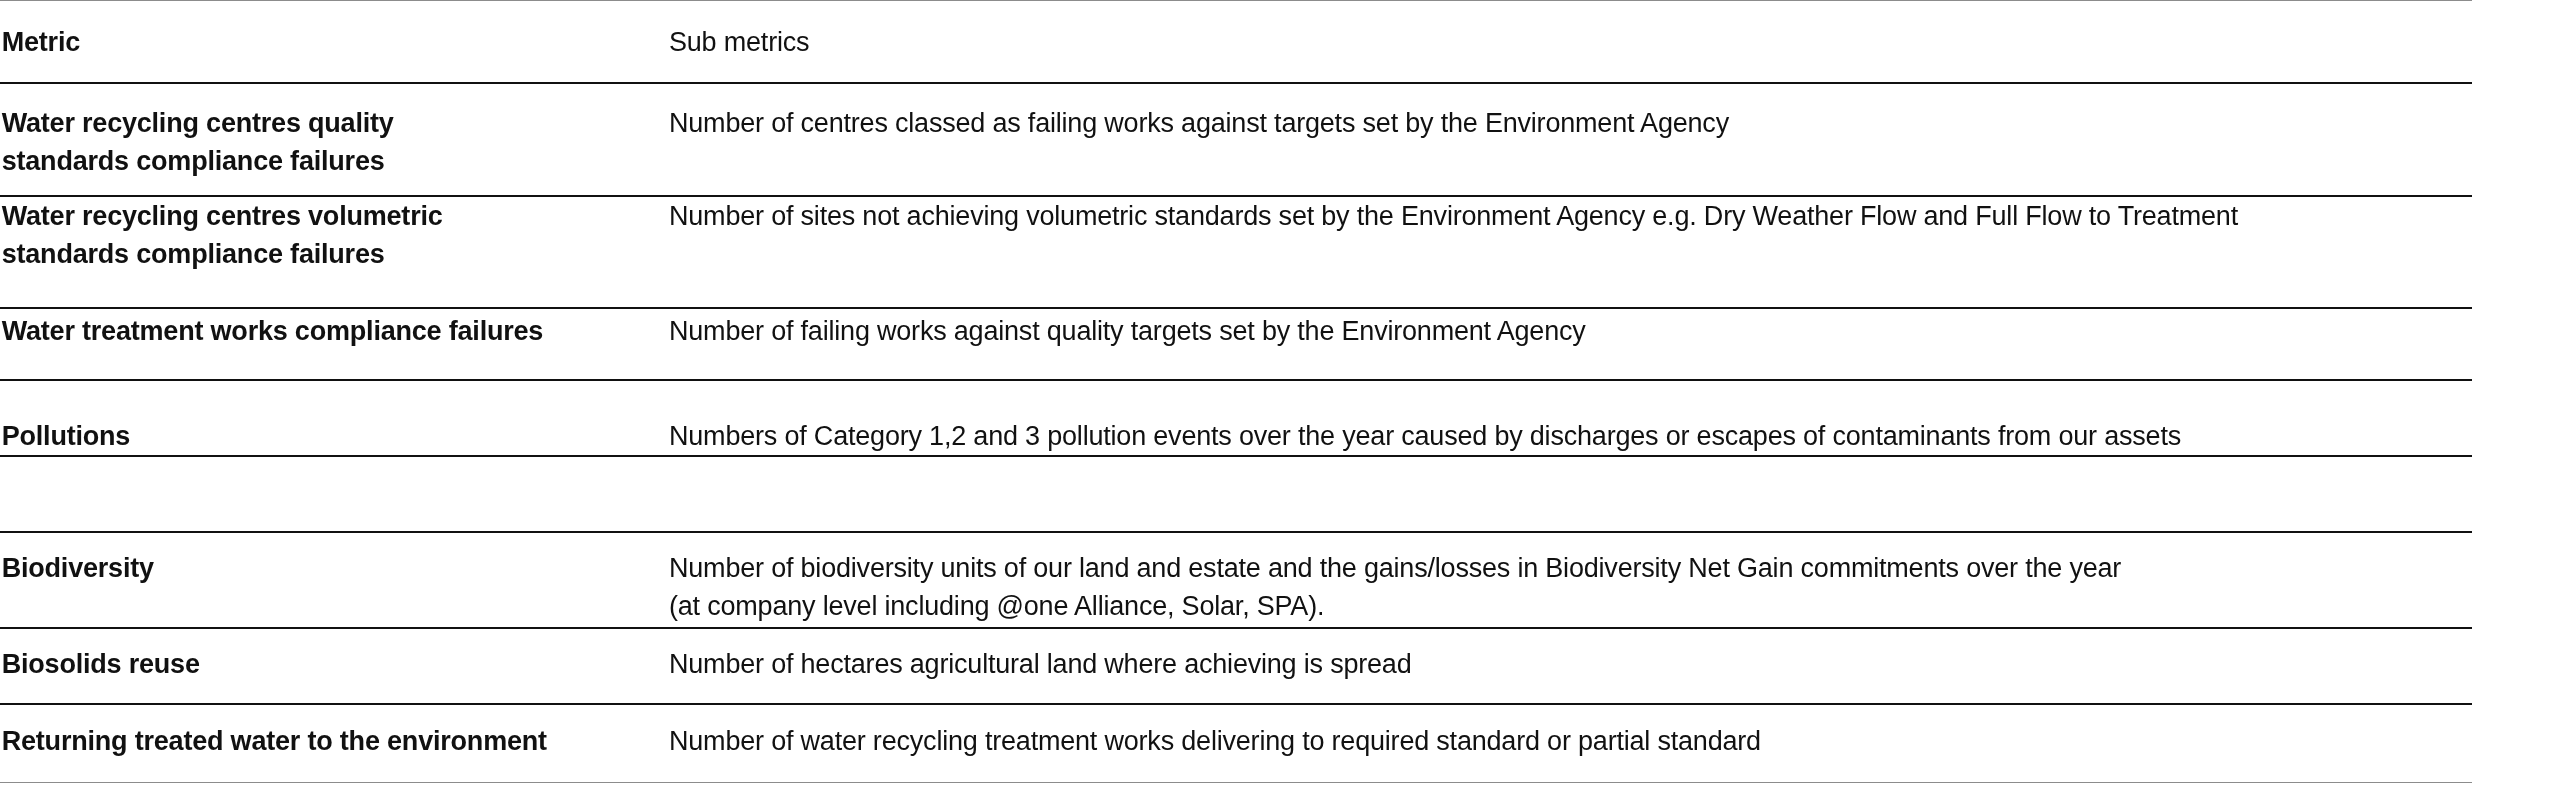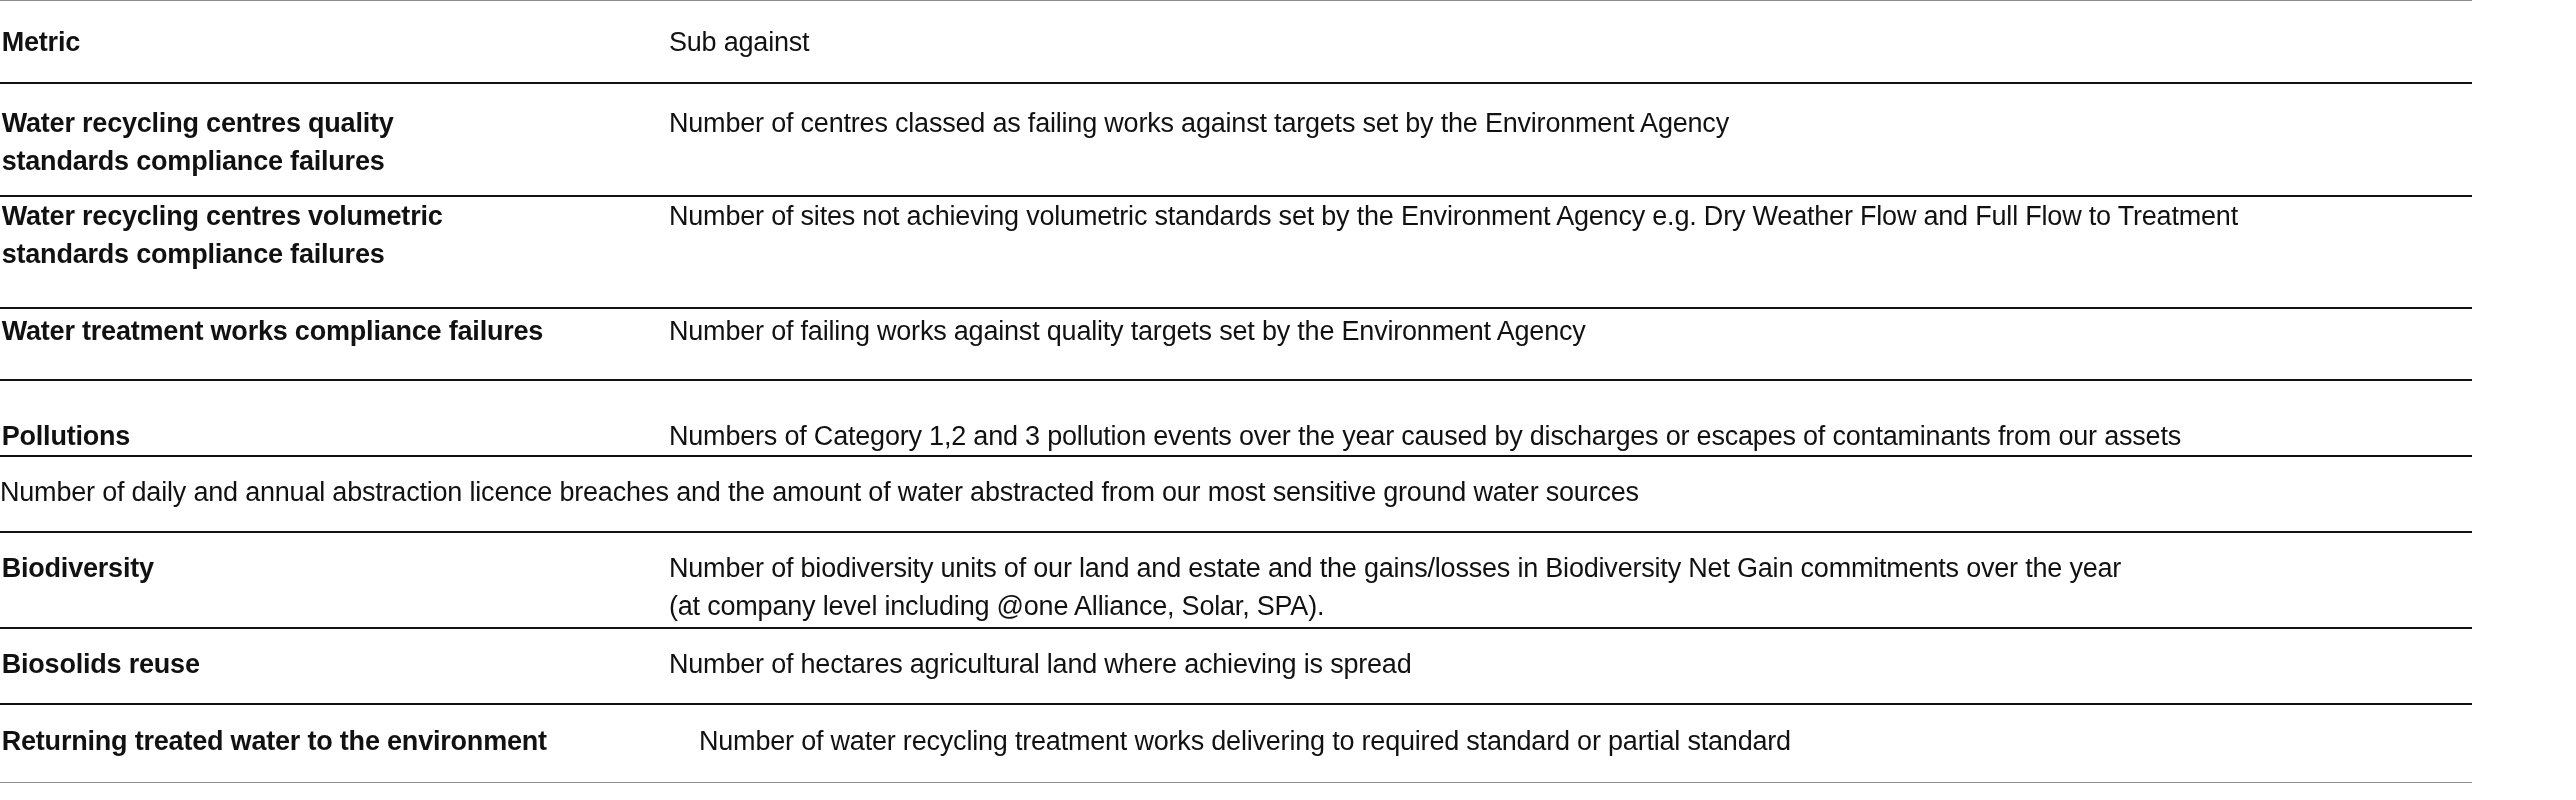"Sub against" div.cell { text: against -> metrics }
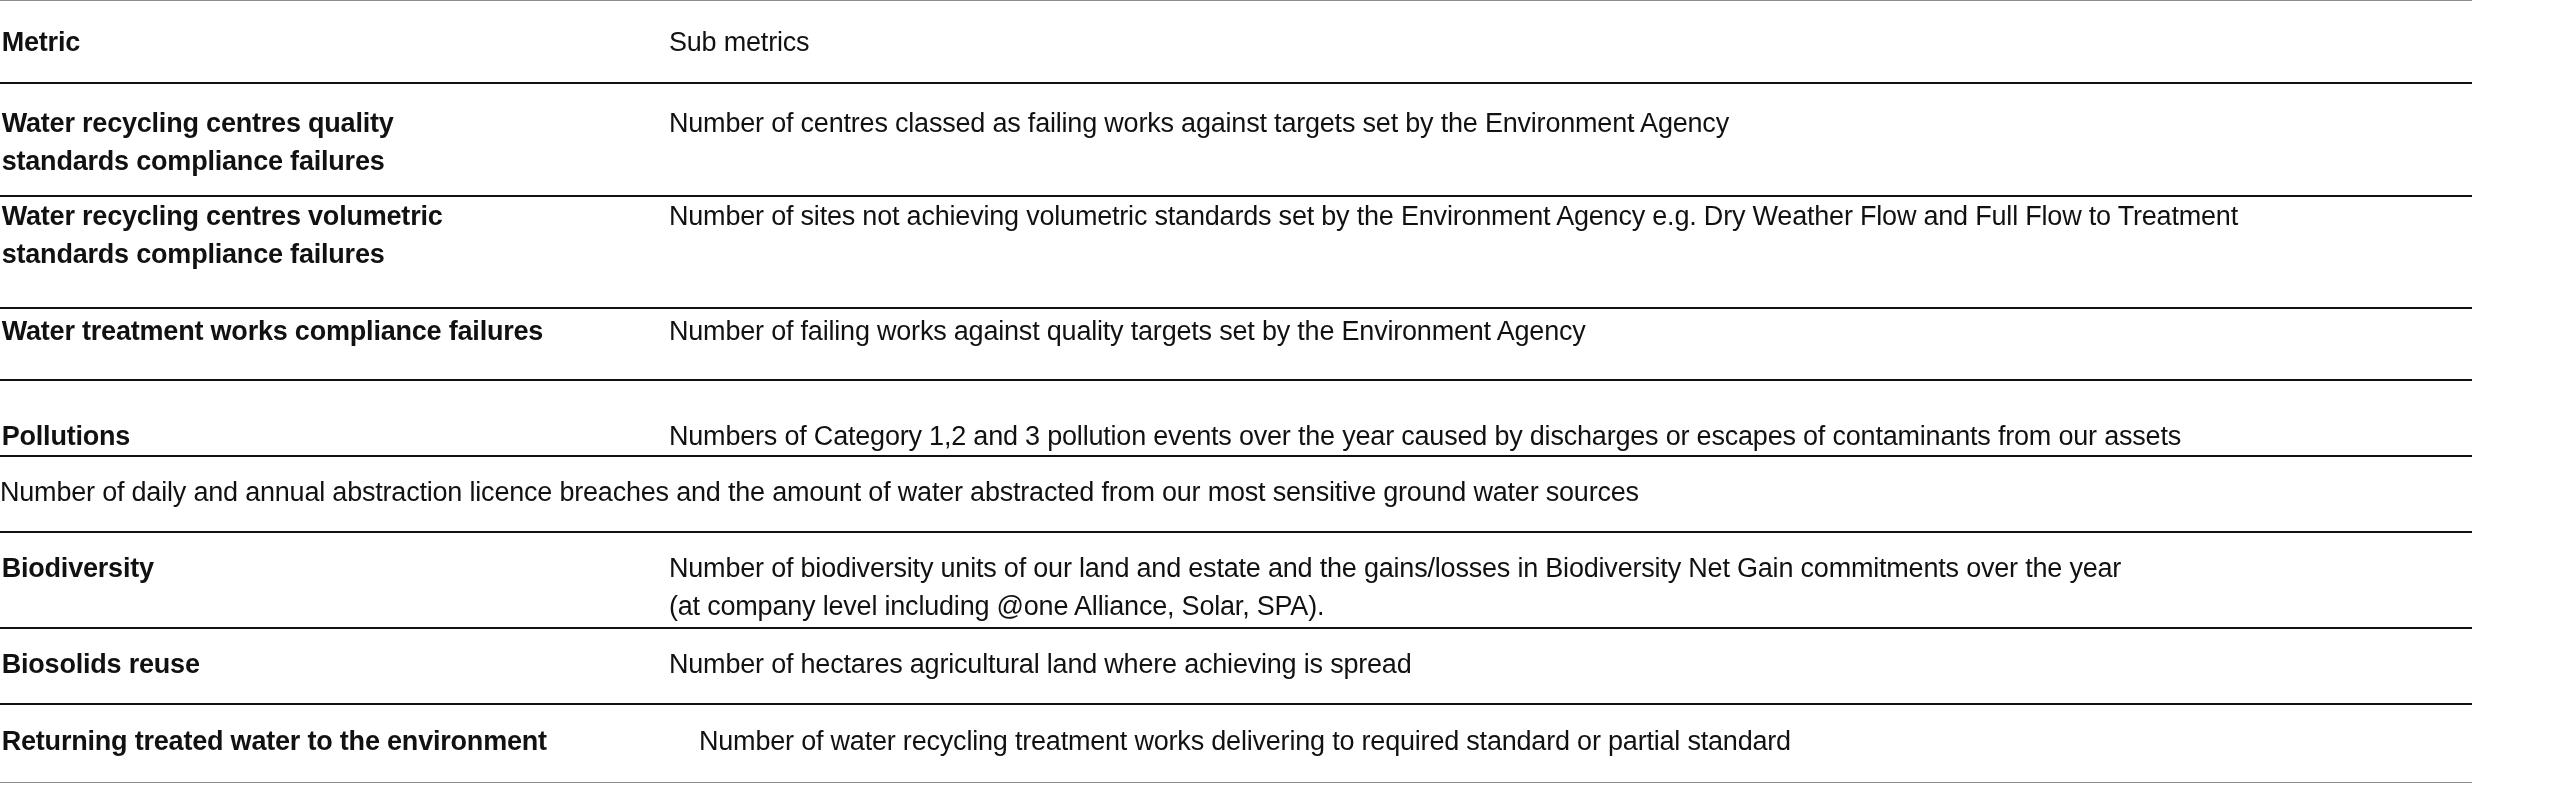"Number of daily and annual" div.cell { html: <div>Number of daily and annual abstraction licence breaches and the amount of water abstracted from our most sensitive ground water sources</div> -> none }
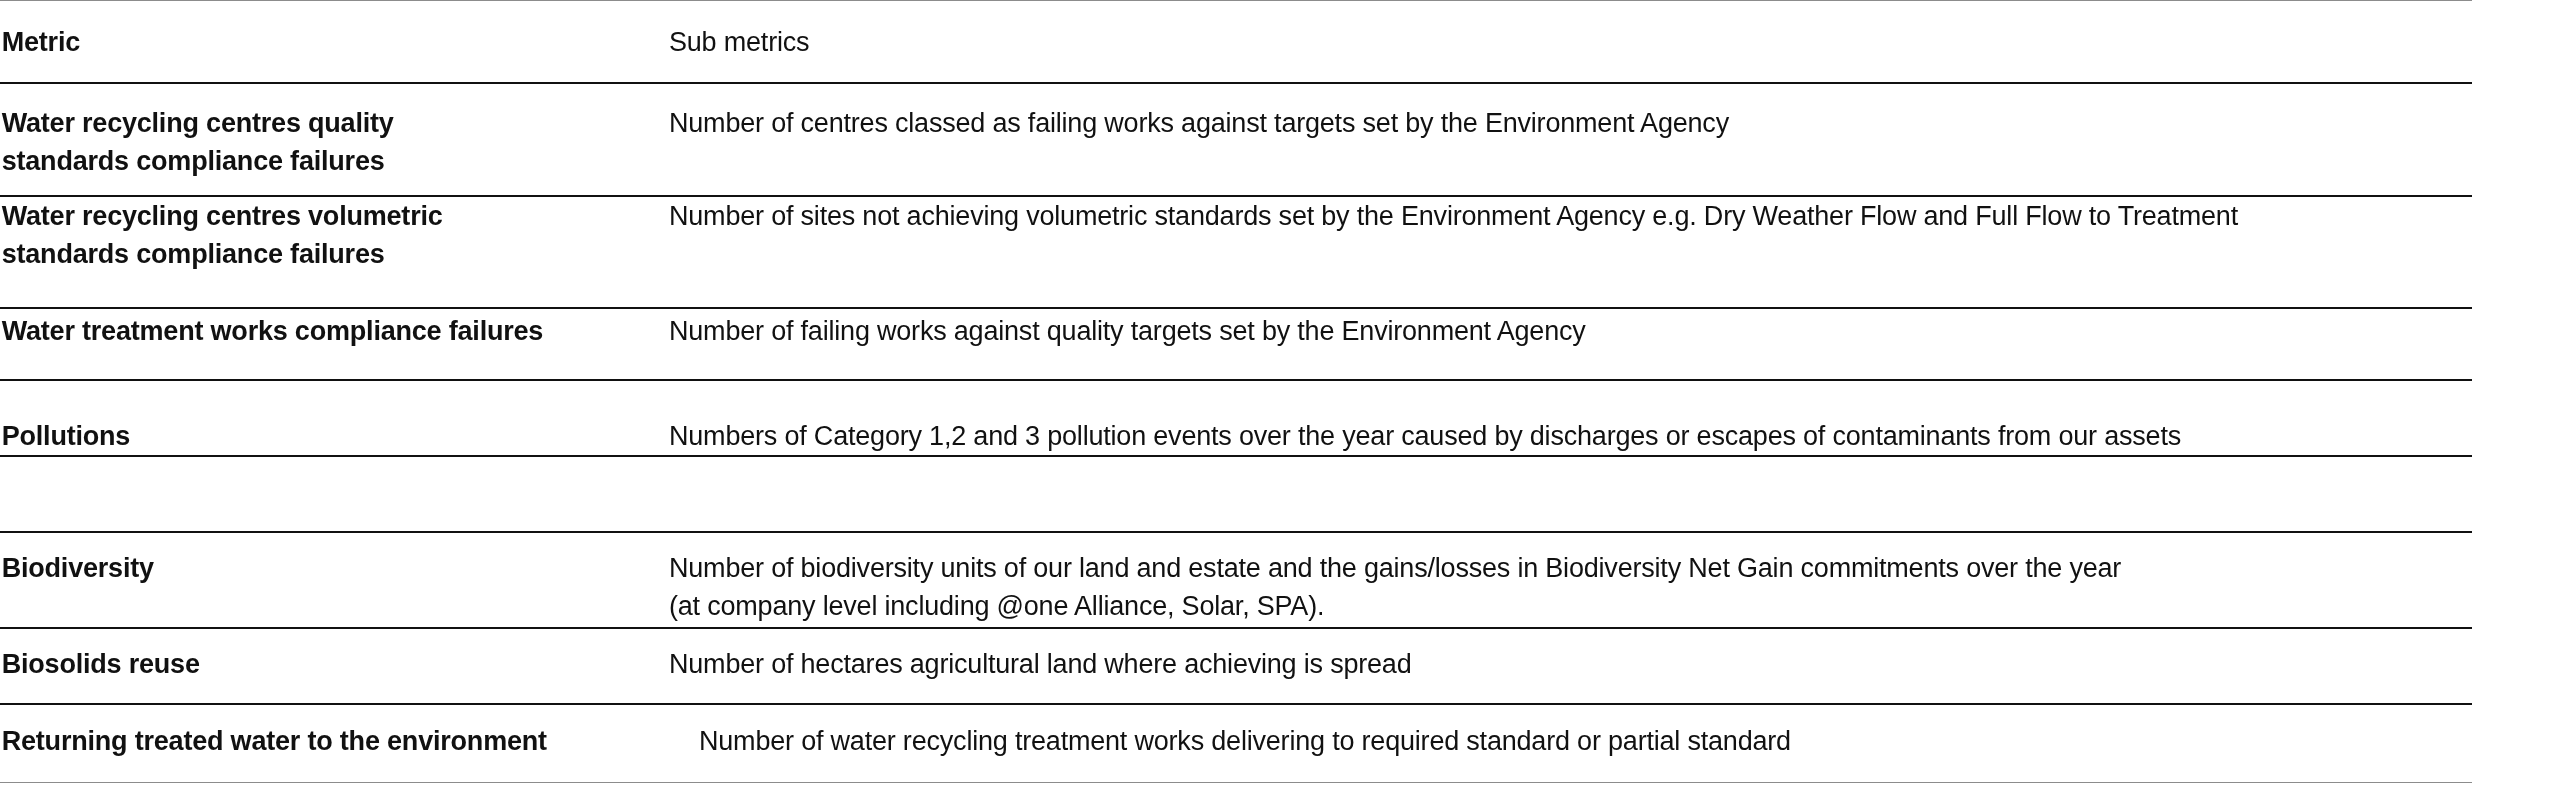"Returning treated water to the" .row:last-child { gap: 30px -> none }
